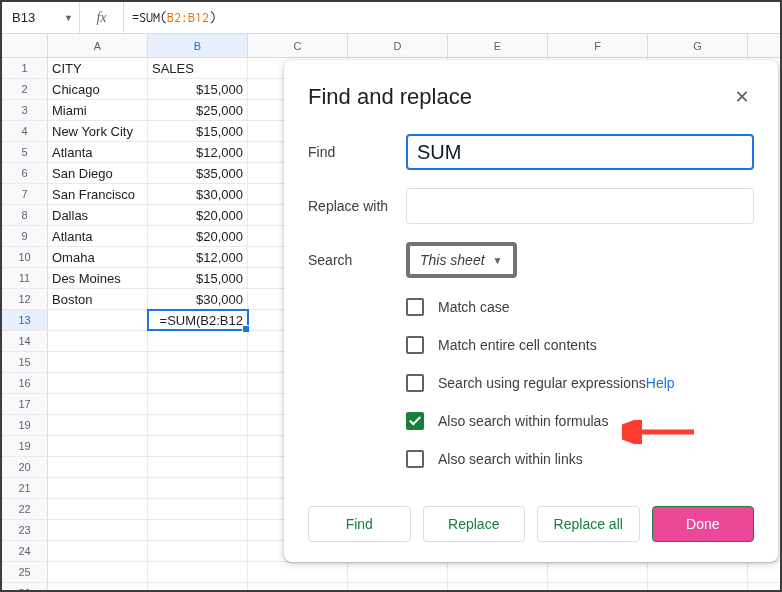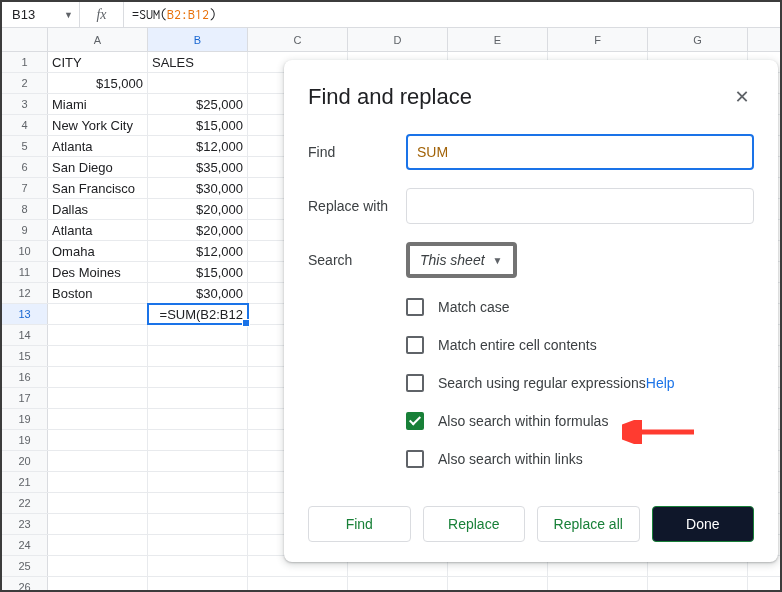"B13" .formula-bar { height: 26px -> 32px }
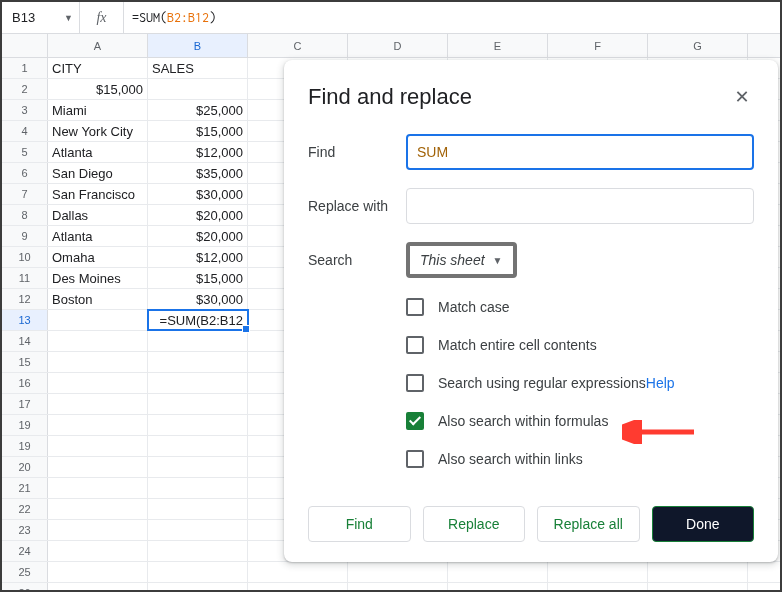"Chicago" div.cell { html: none -> <div>Chicago</div> }
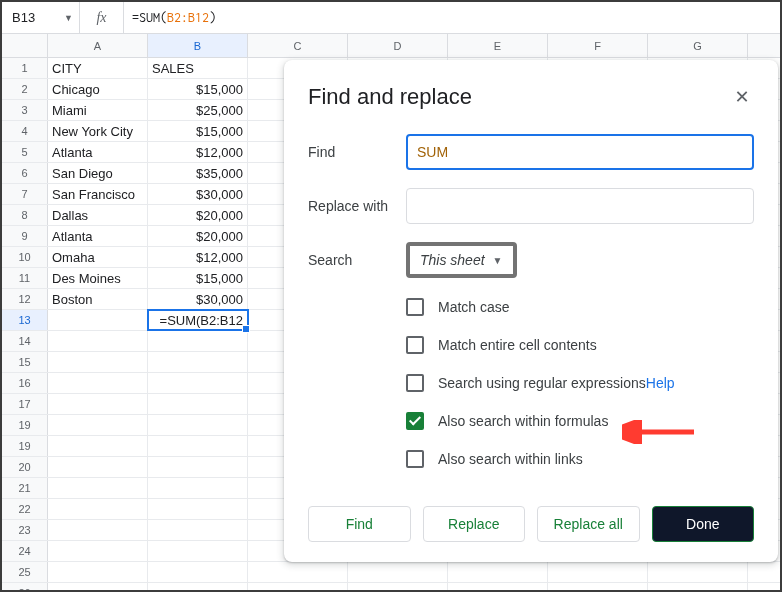"SUM" .text-input { color: #a16207 -> #0f172a; font-size: 14px -> 20px }
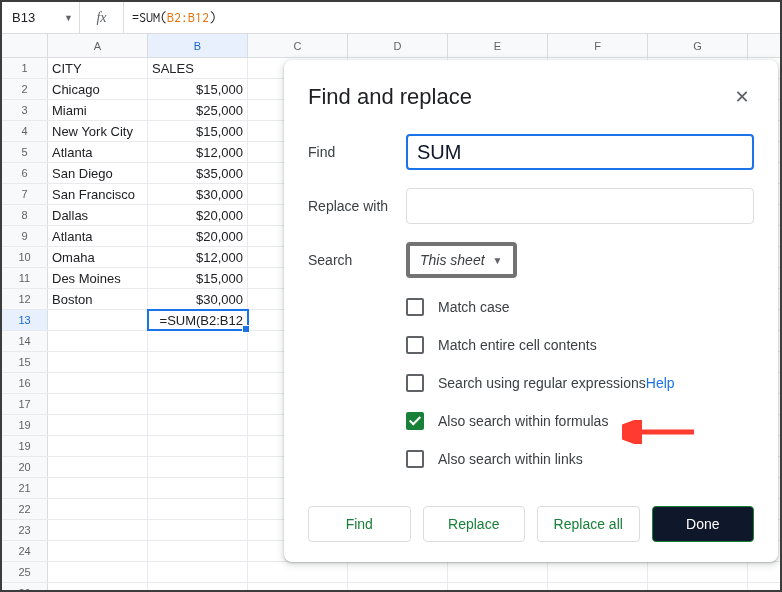"Done" .btn.primary { background: #0f172a -> #ec4899 }
